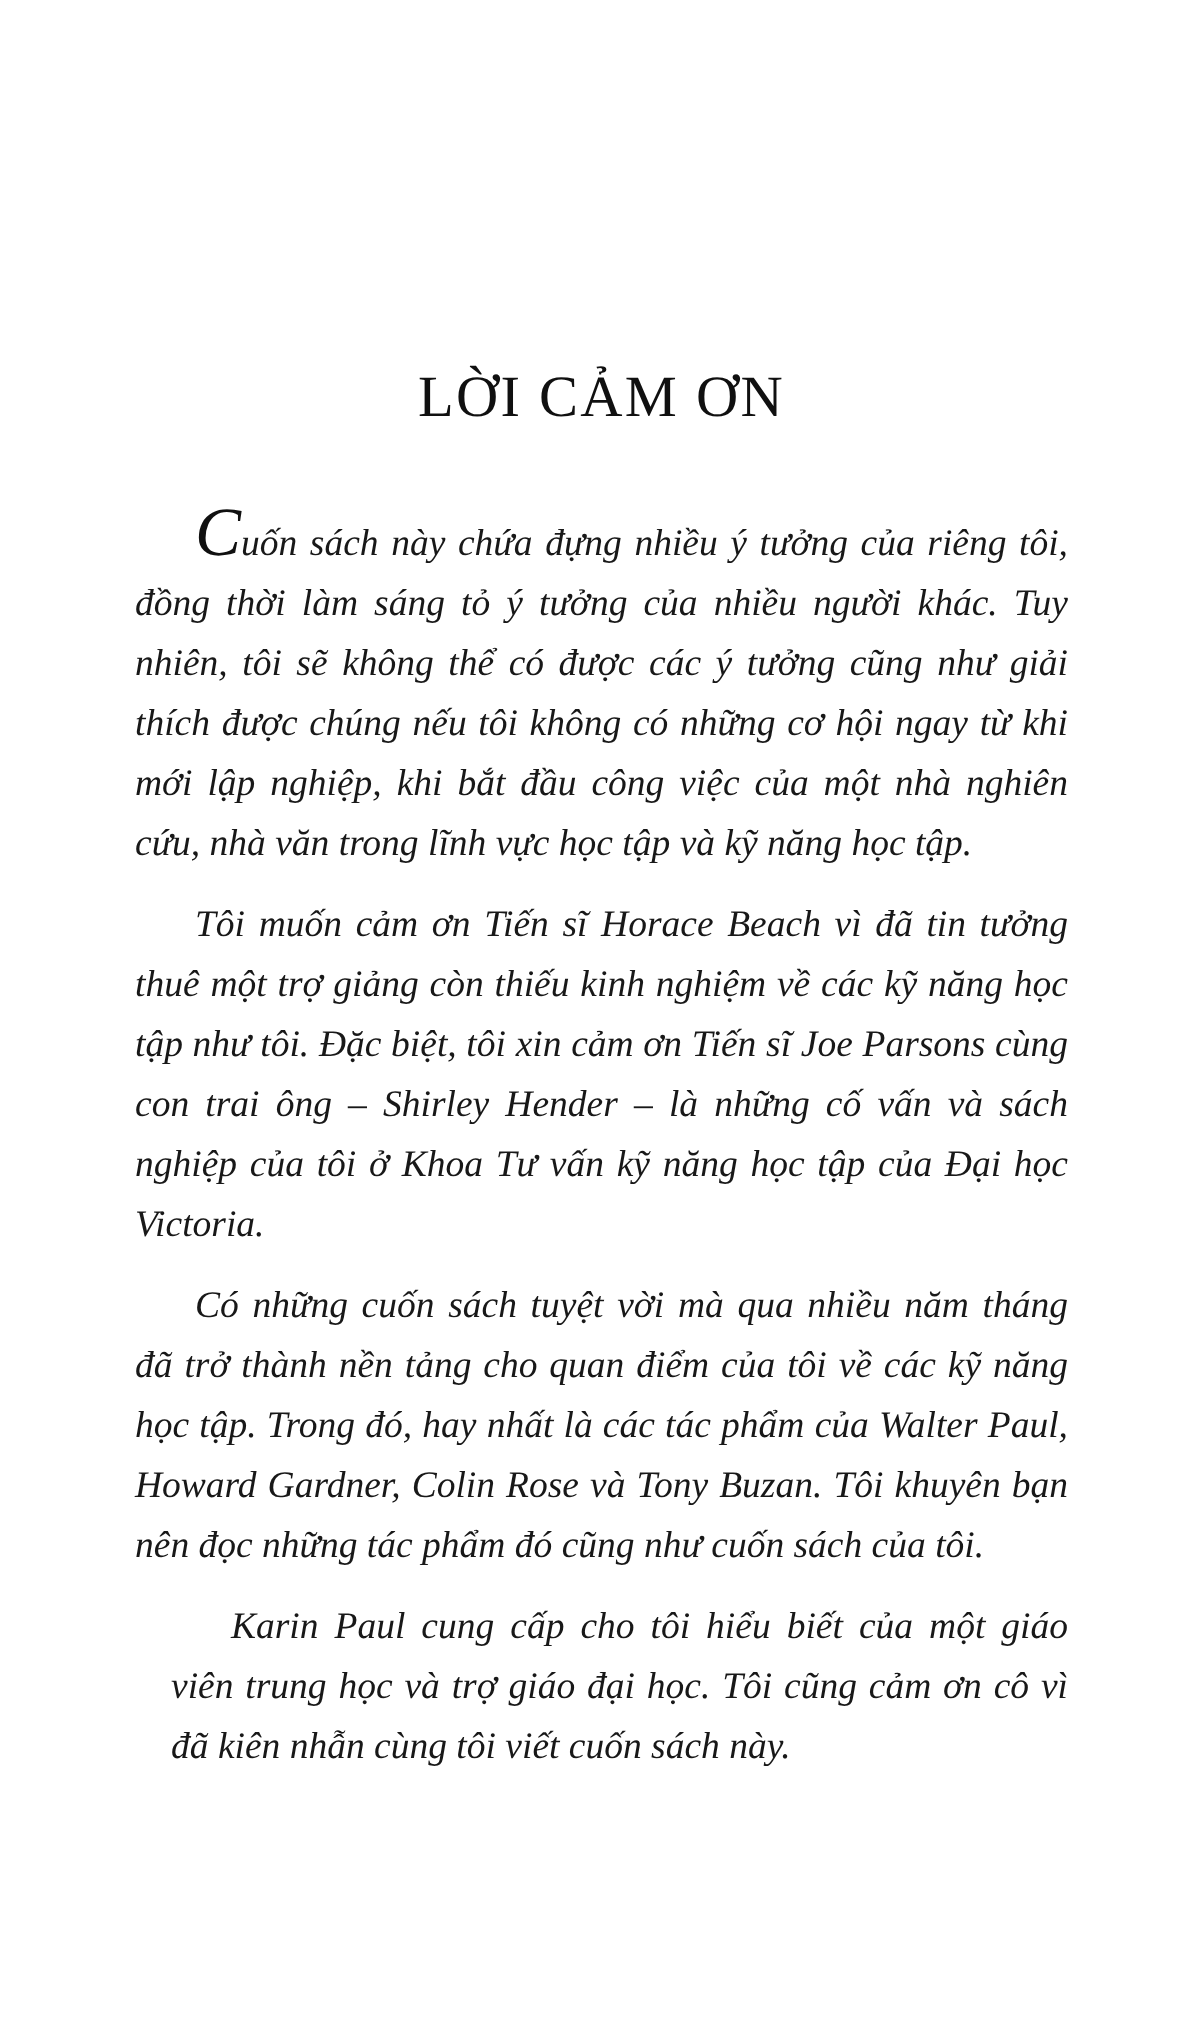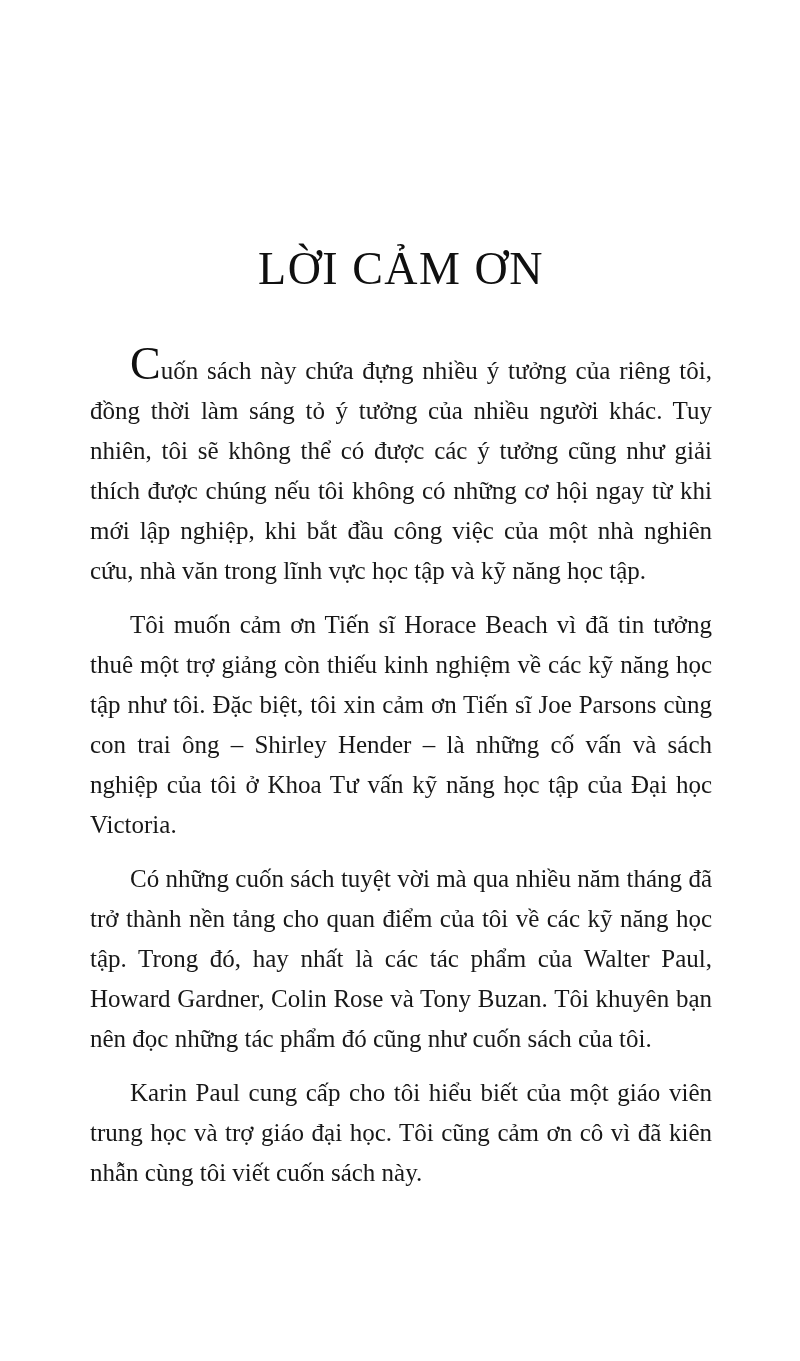"LỜI CẢM ƠN" .title { font-size: 46px -> 39px }
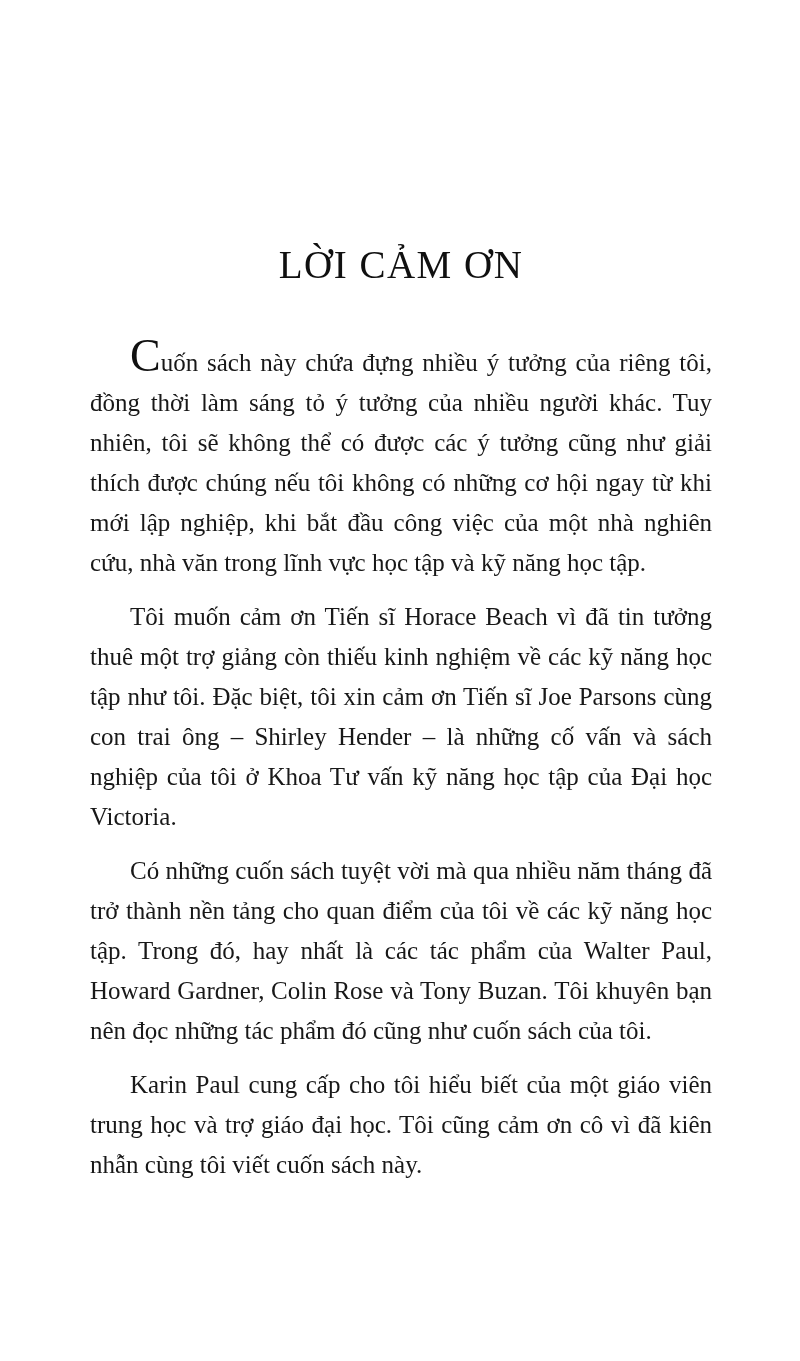"Cuốn sách này chứa đựng" .para { font-style: none -> italic }
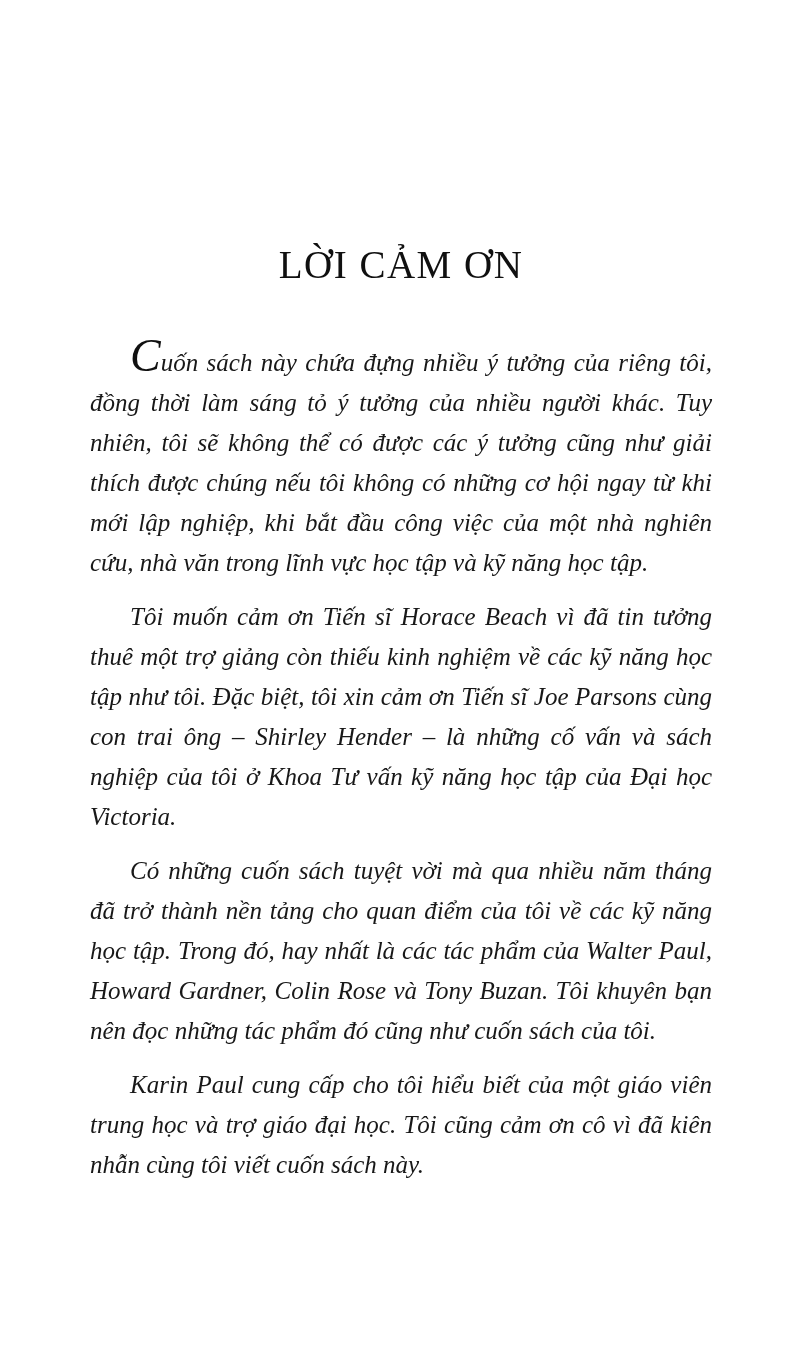"Karin Paul cung cấp cho" .para.last { margin-left: none -> 24px }
